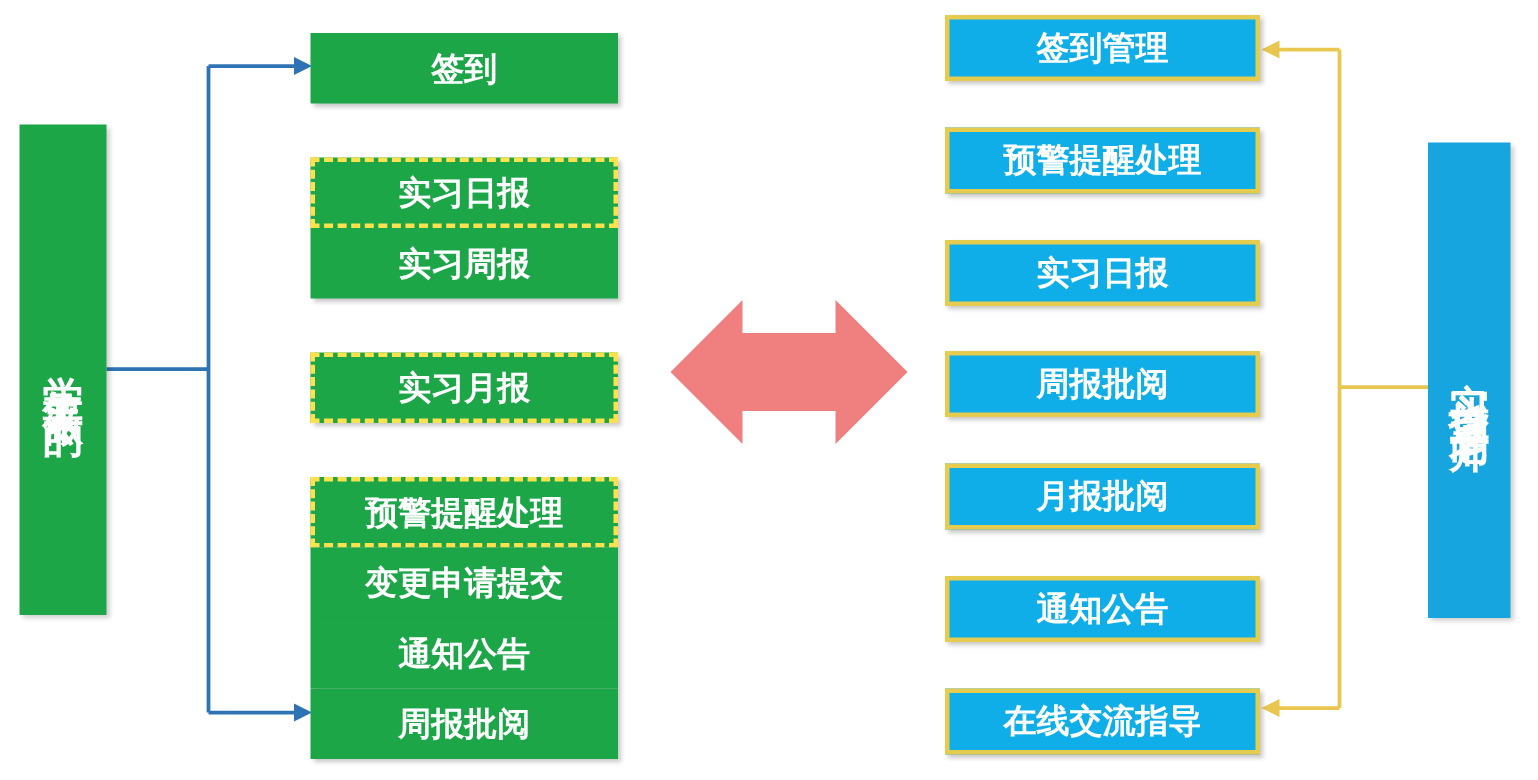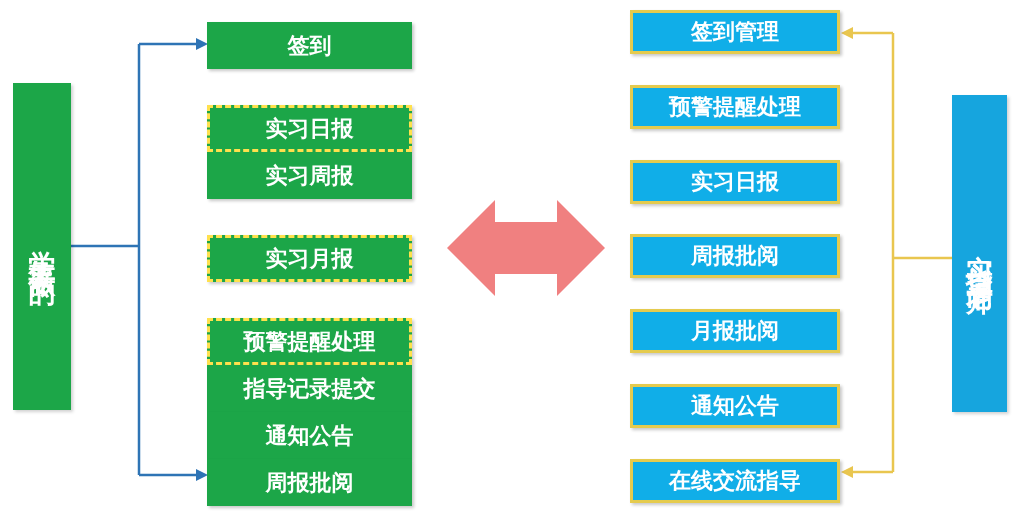"指导记录提交" div.node { text: 指导记录 -> 变更申请 }
